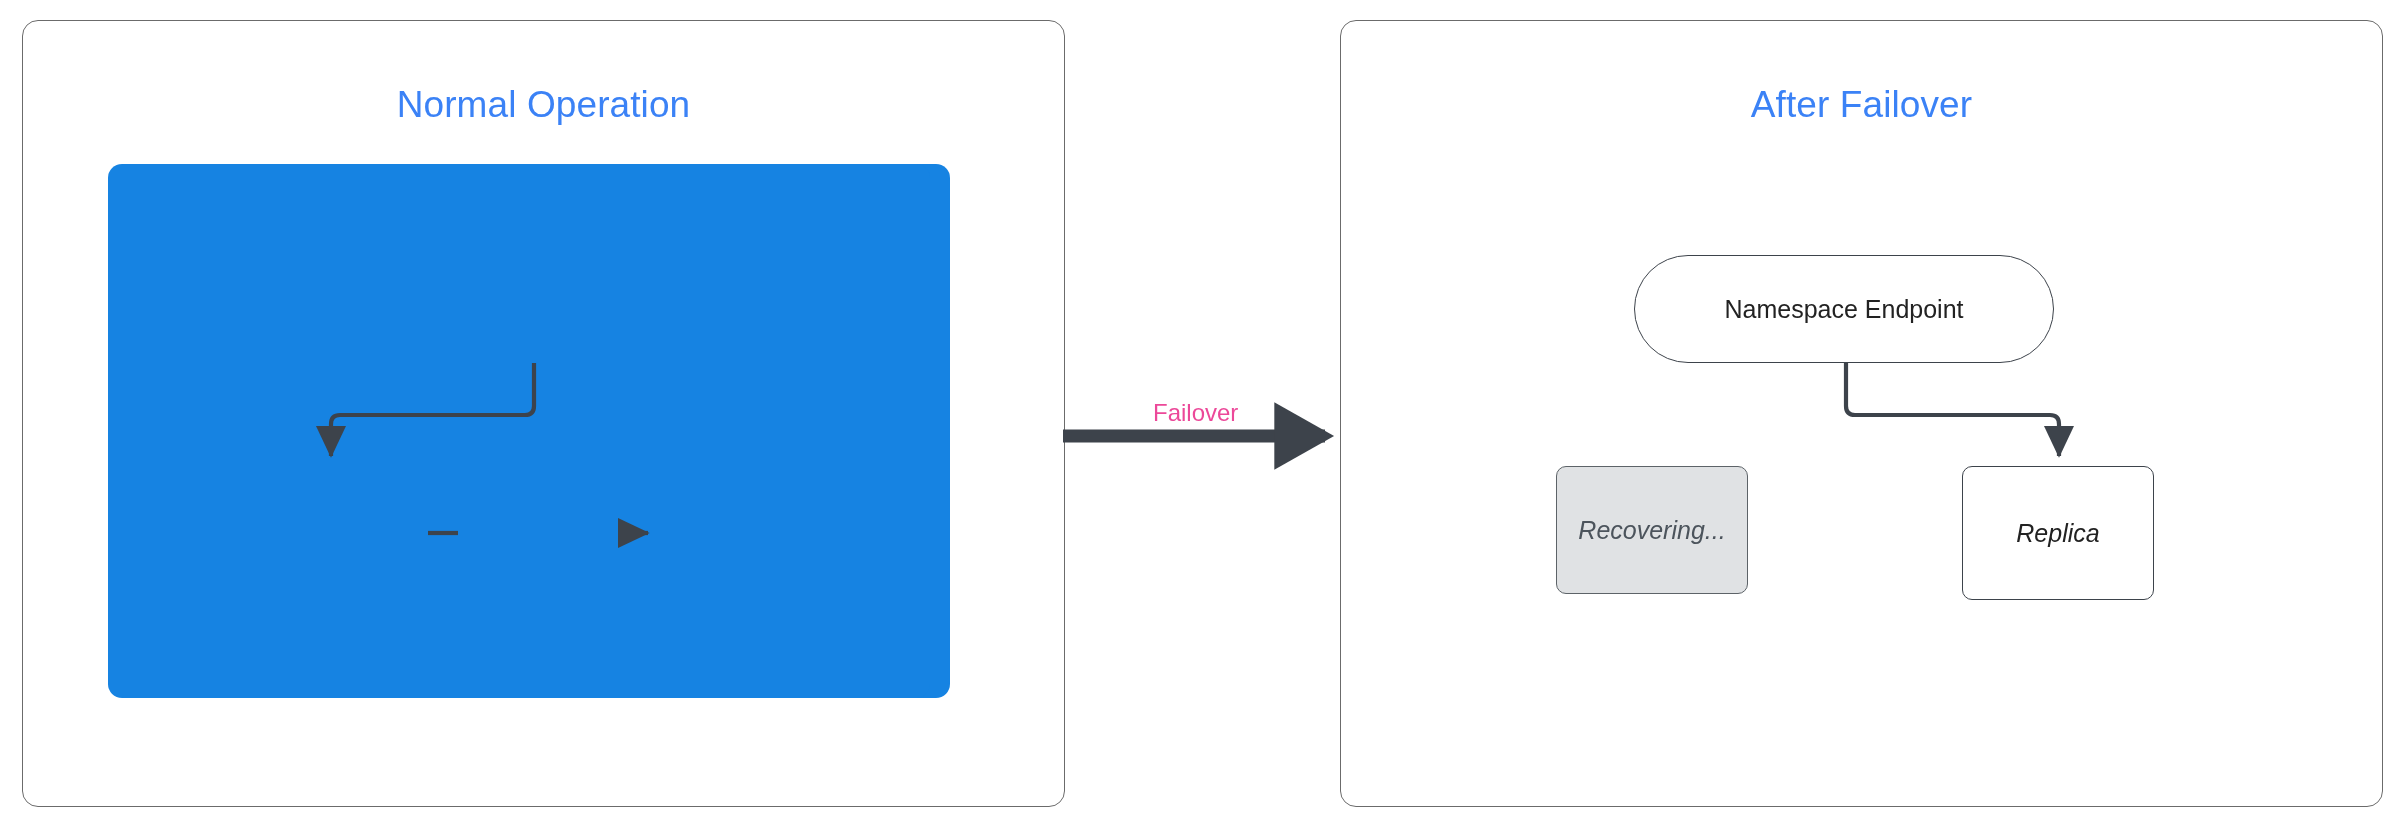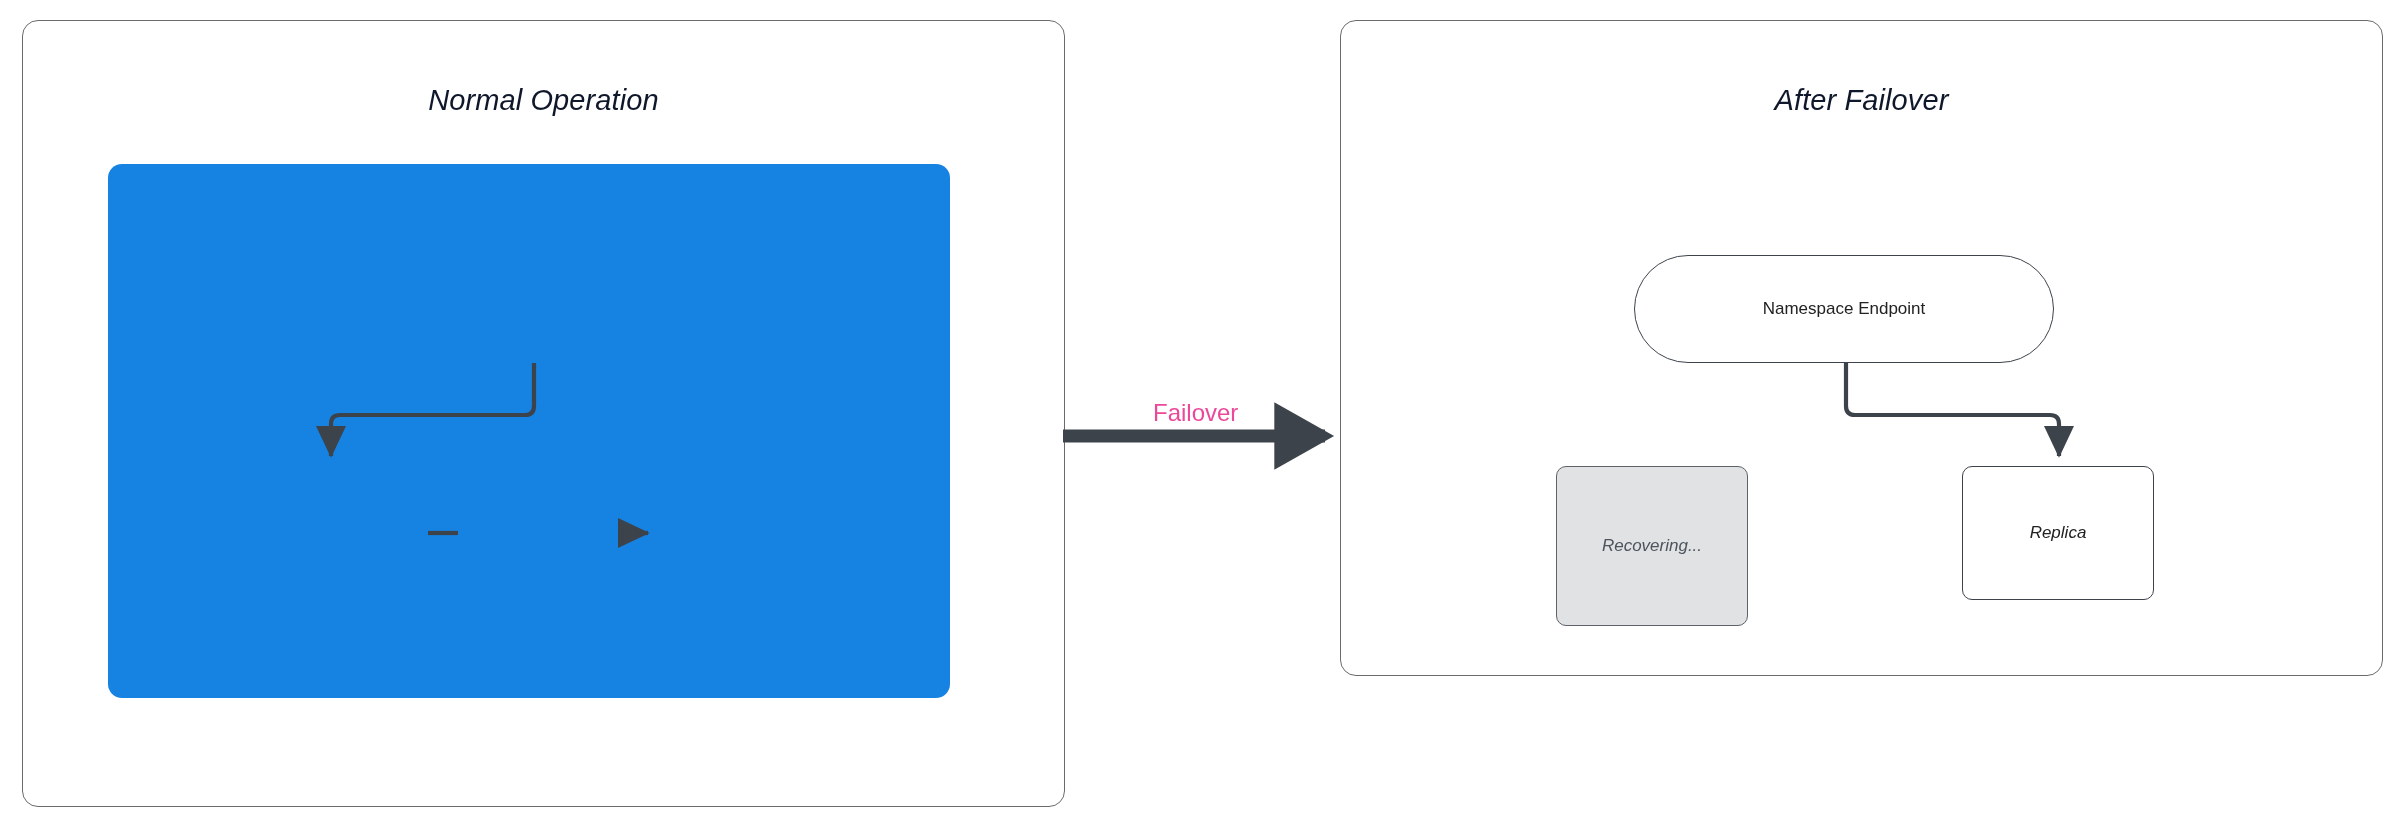"Normal Operation" .panel-title { color: #0f172a -> #3b82f6; font-size: 29px -> 37px; font-style: italic -> none }
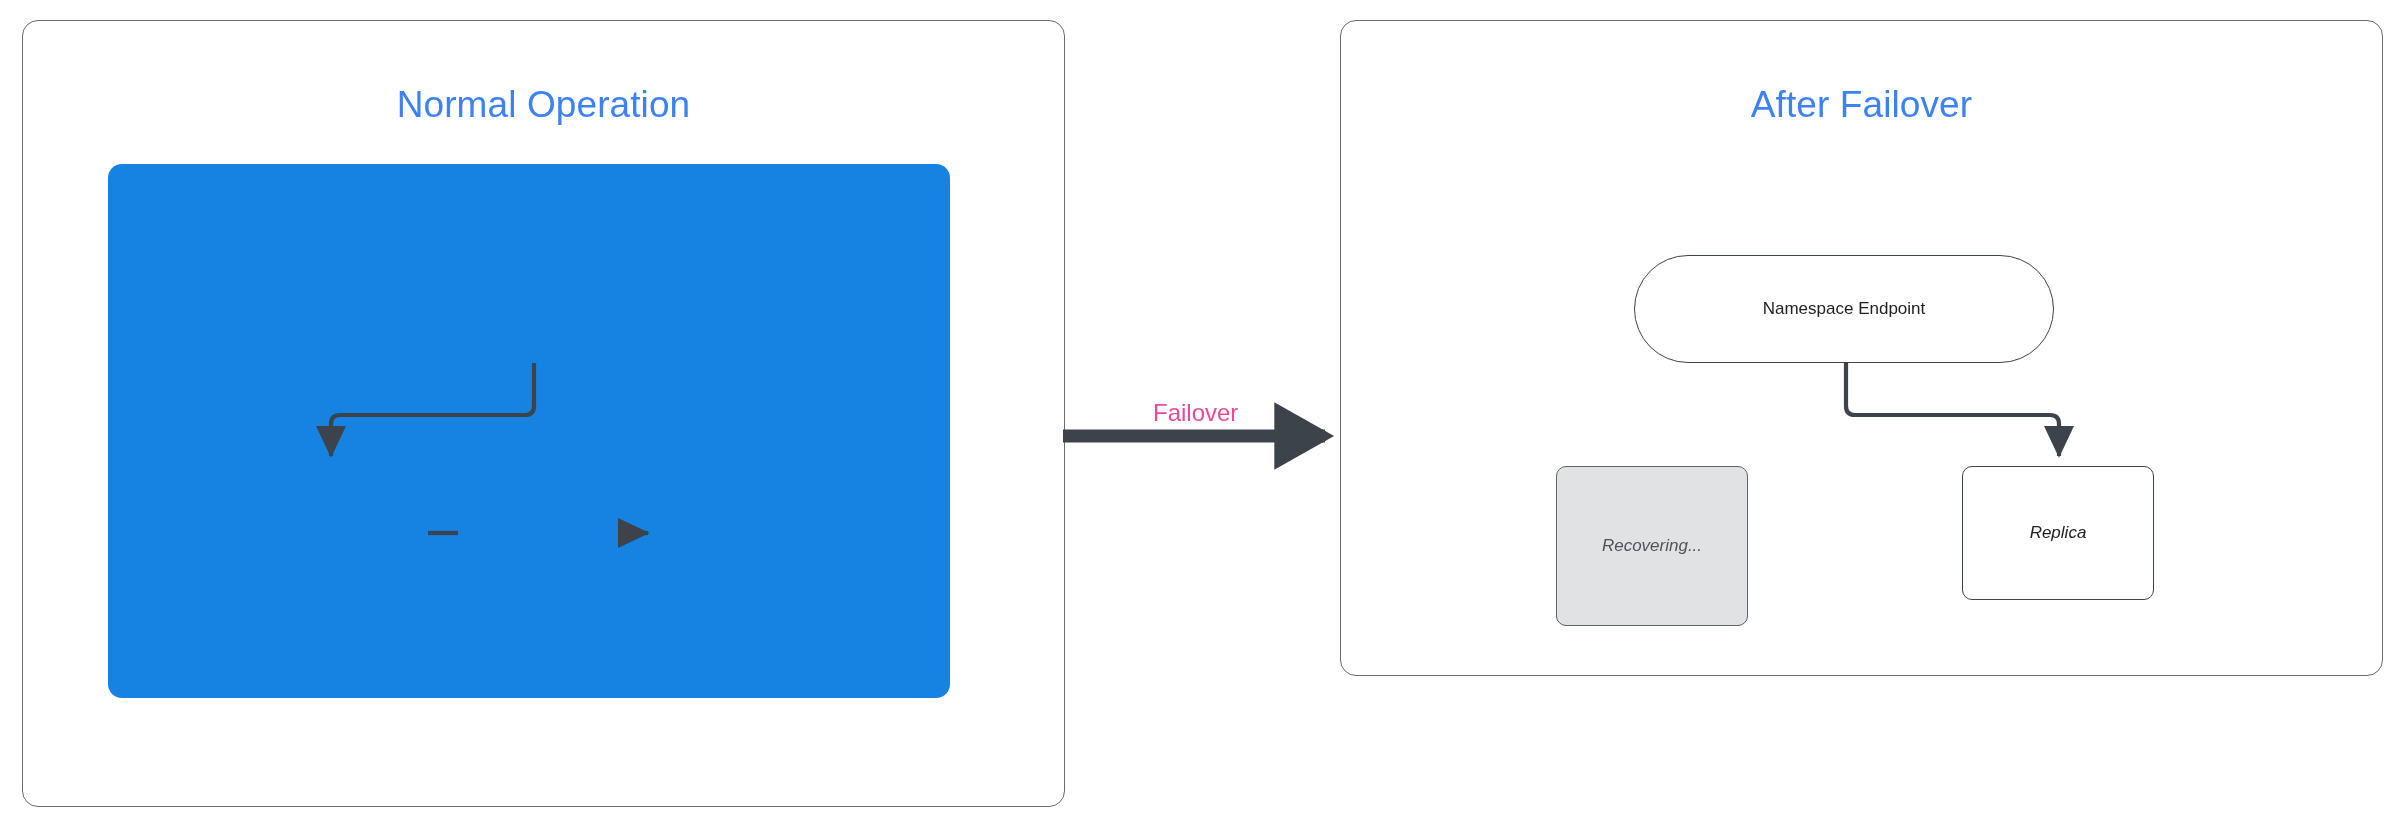"After Failover" #panel-right { height: 656px -> 787px }
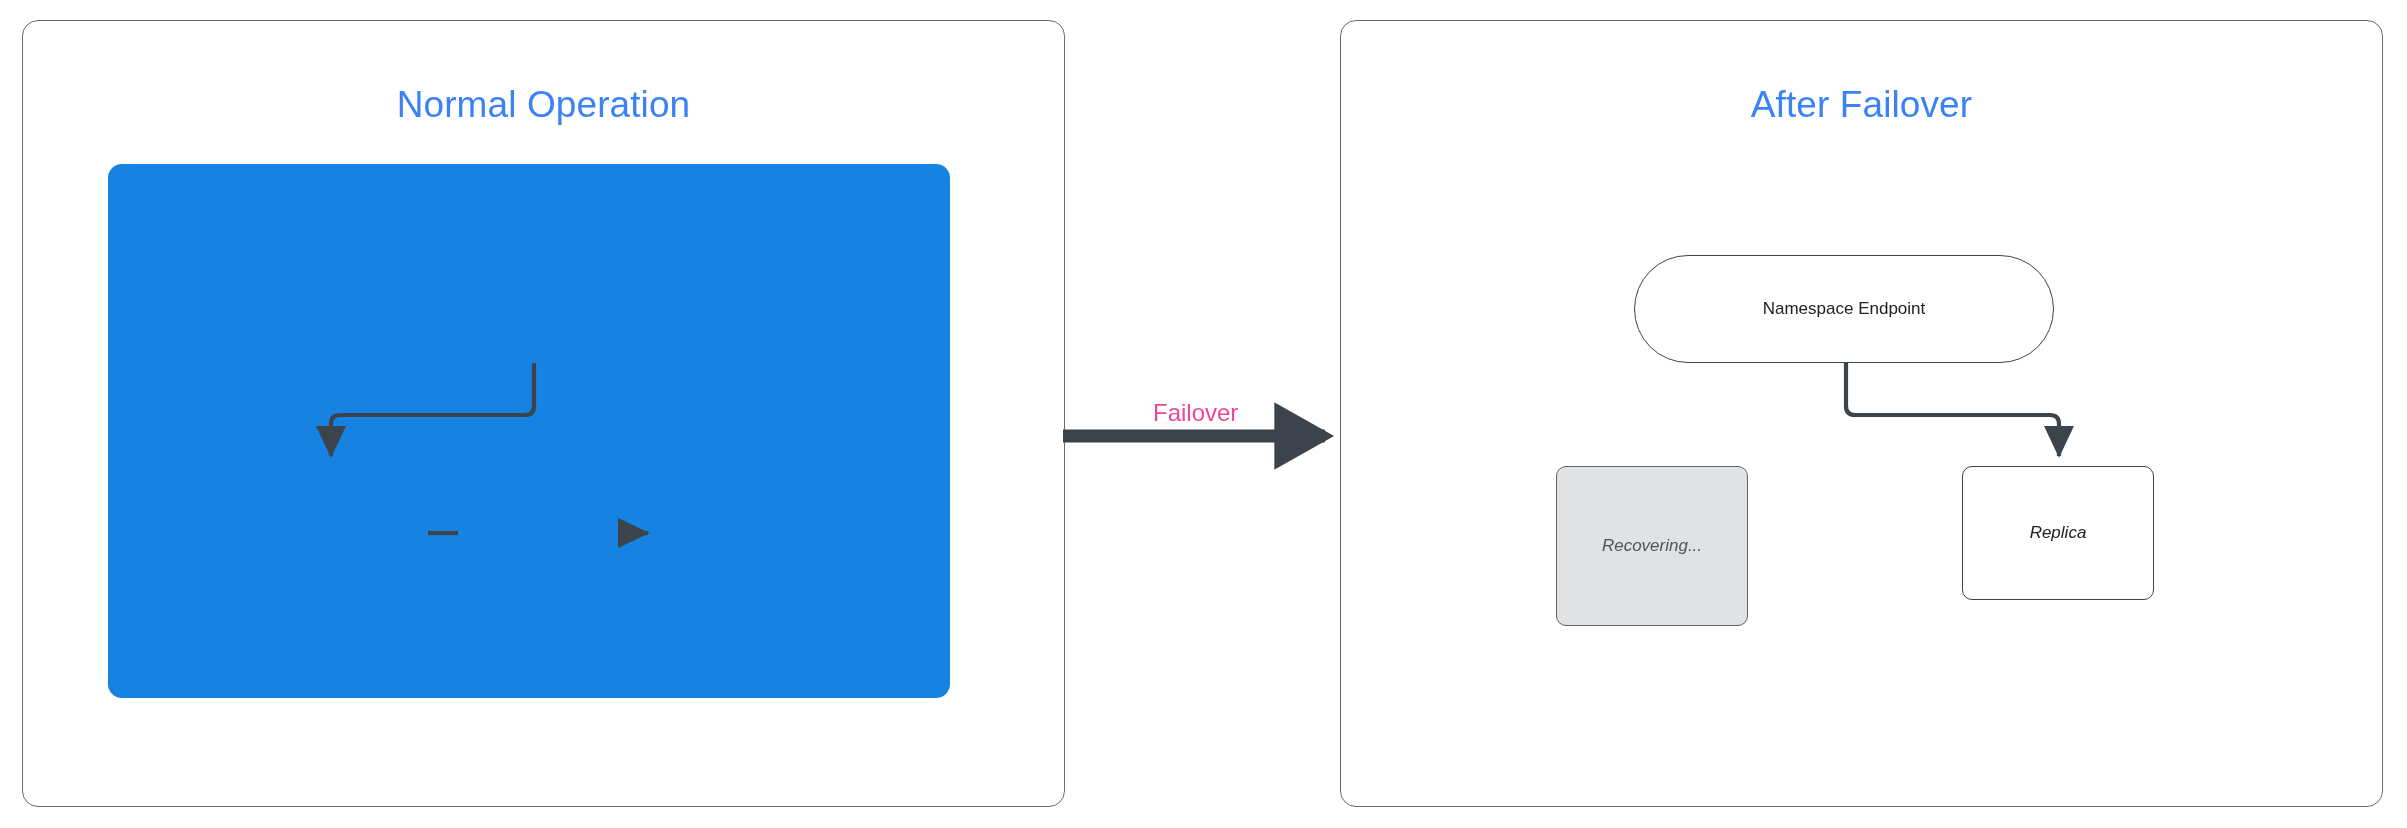"Namespace Endpoint" .node { font-size: 17px -> 25px }
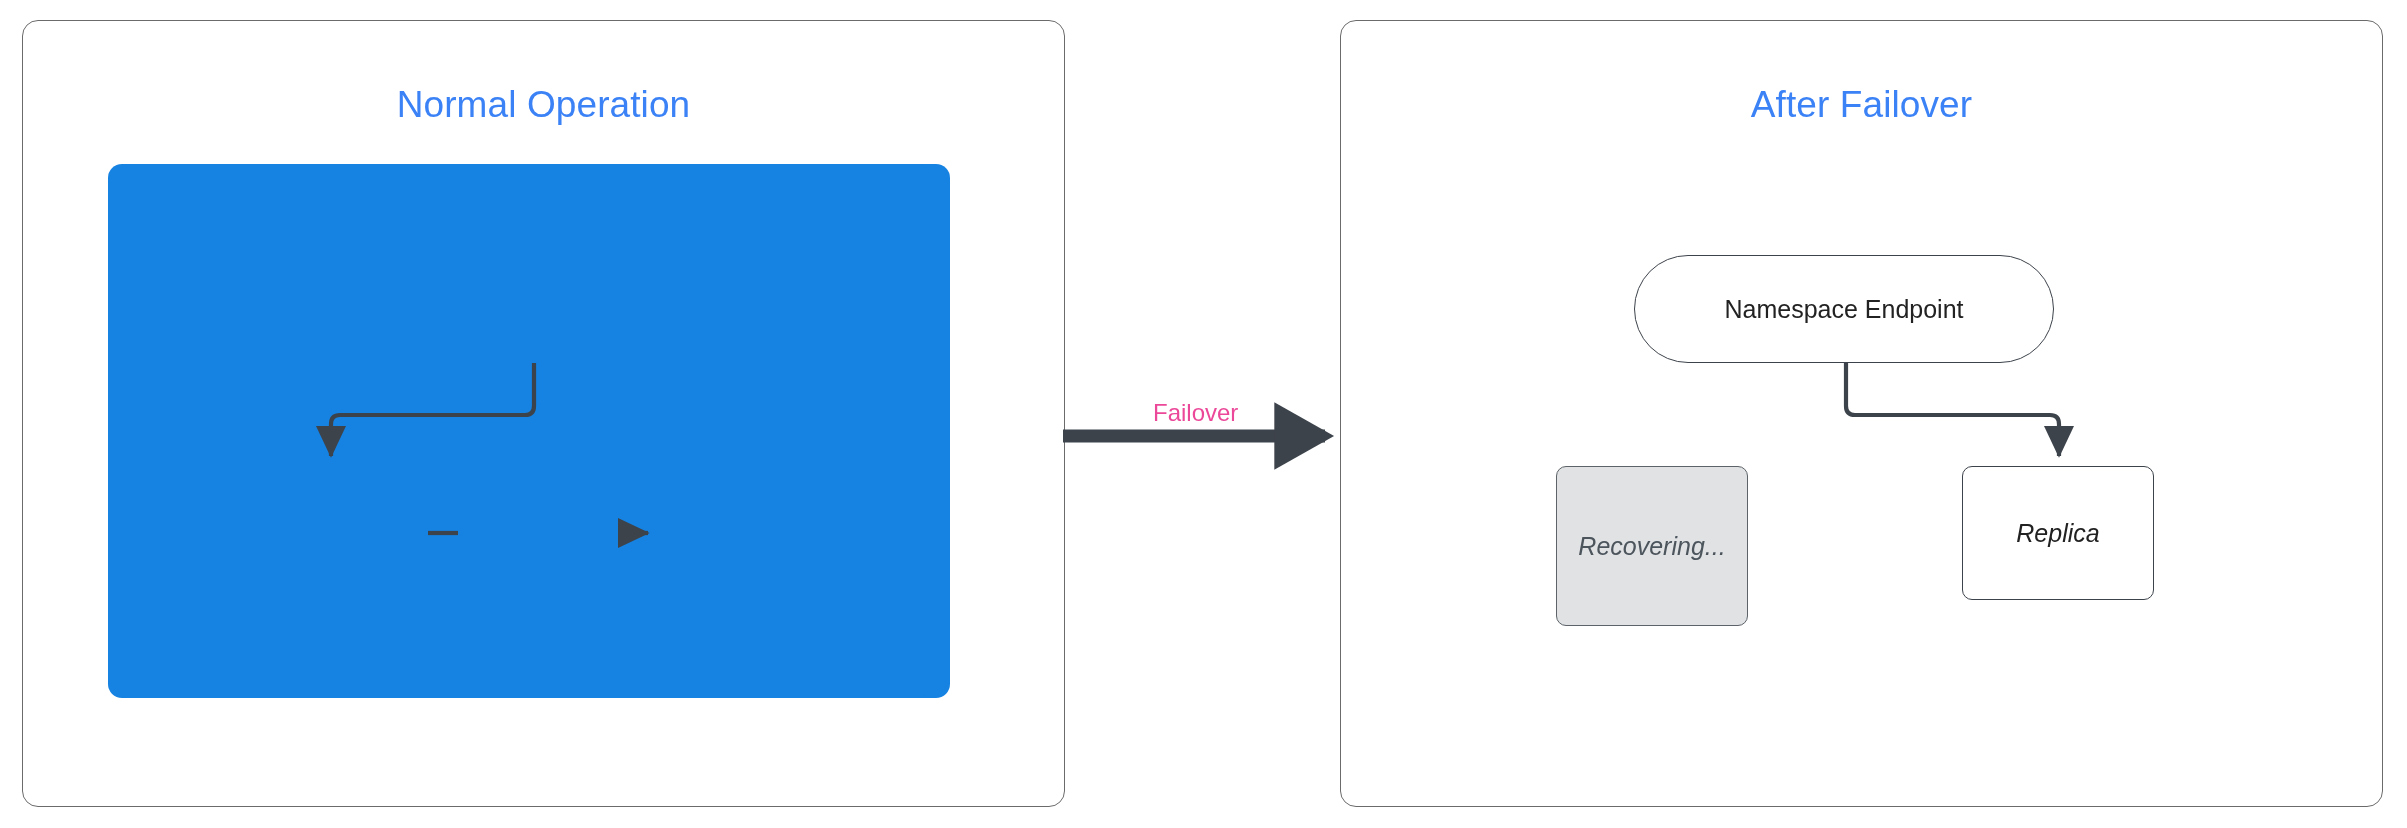"Recovering..." #node-recovering { height: 160px -> 128px }
